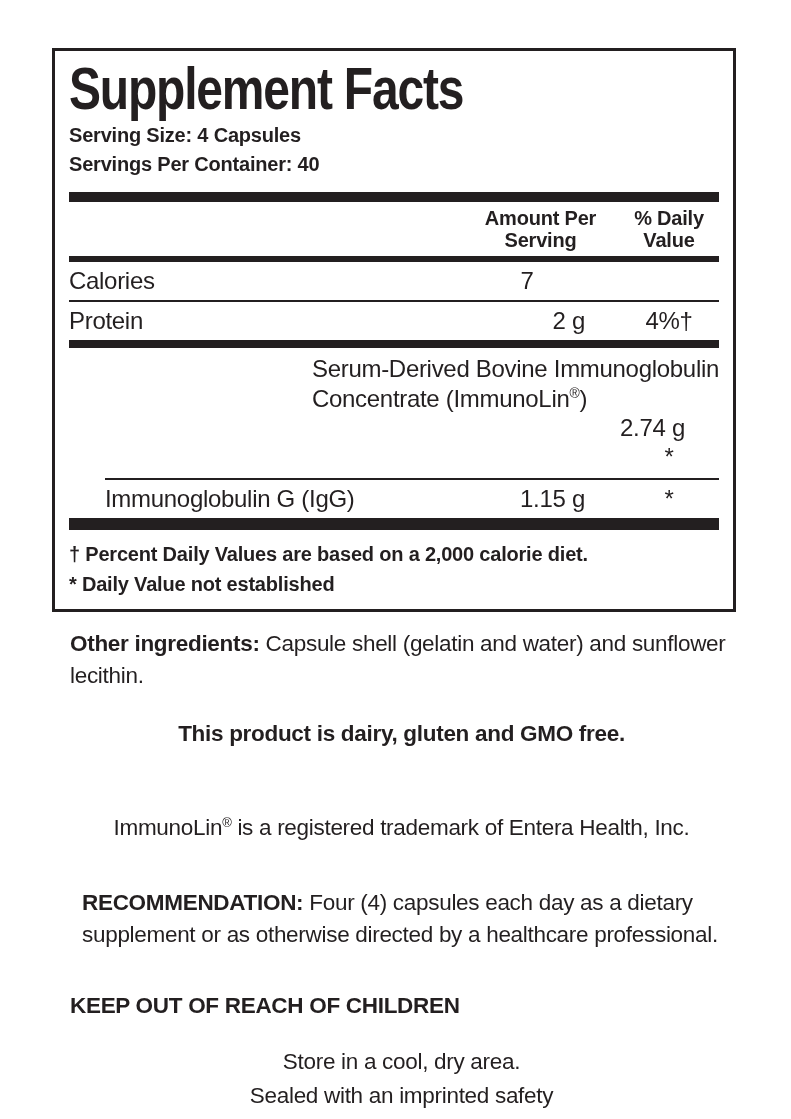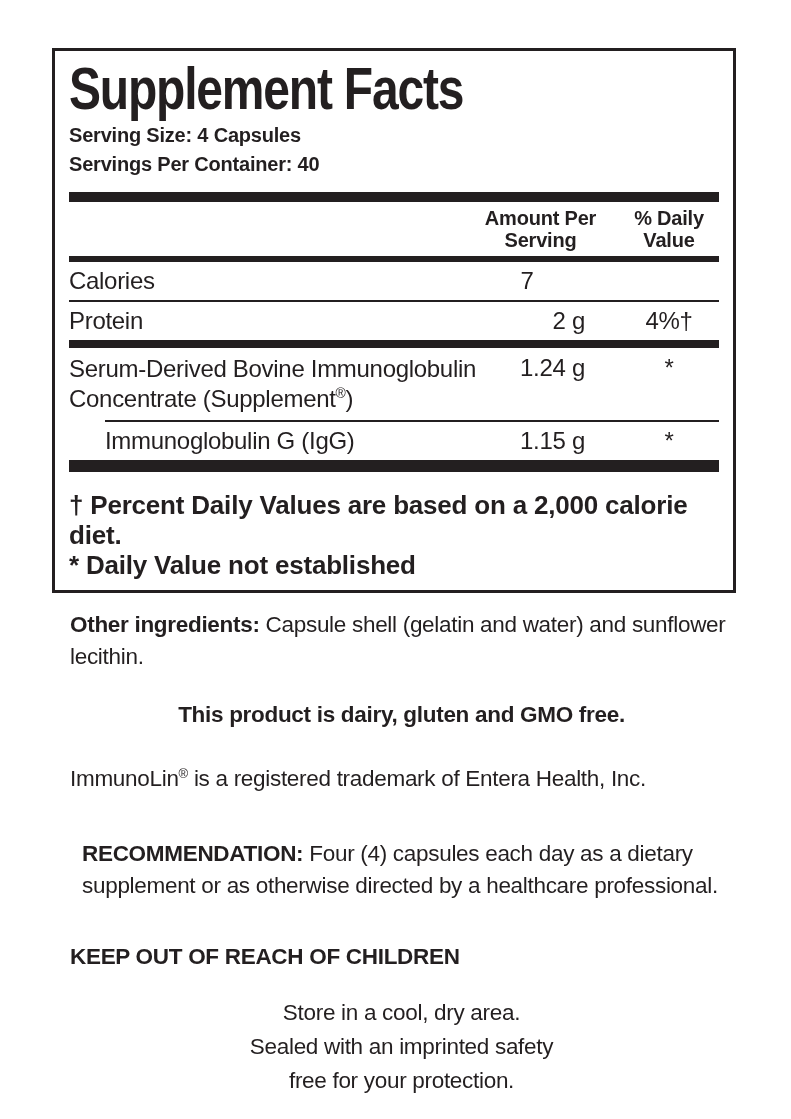"Serum-Derived Bovine Immunoglobulin" .trow-multiline { align-items: flex-start -> flex-end; flex-direction: none -> column }
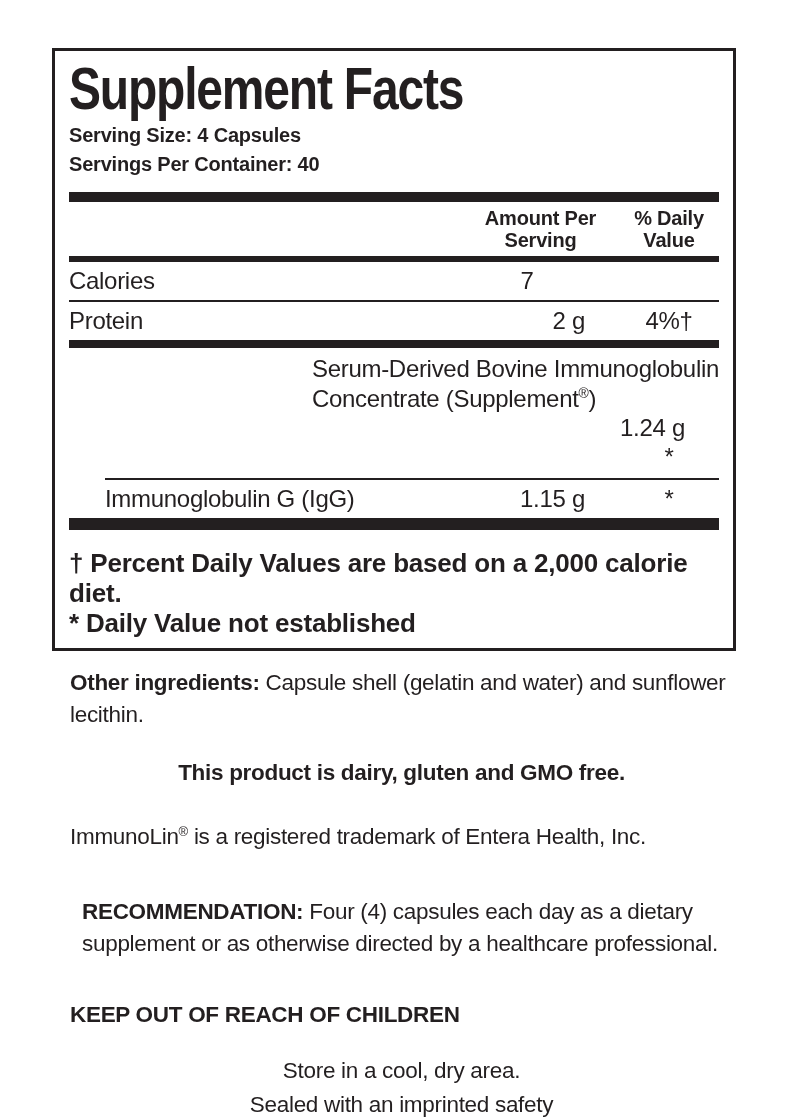"Concentrate (Supplement" span { text: Supplement -> ImmunoLin }
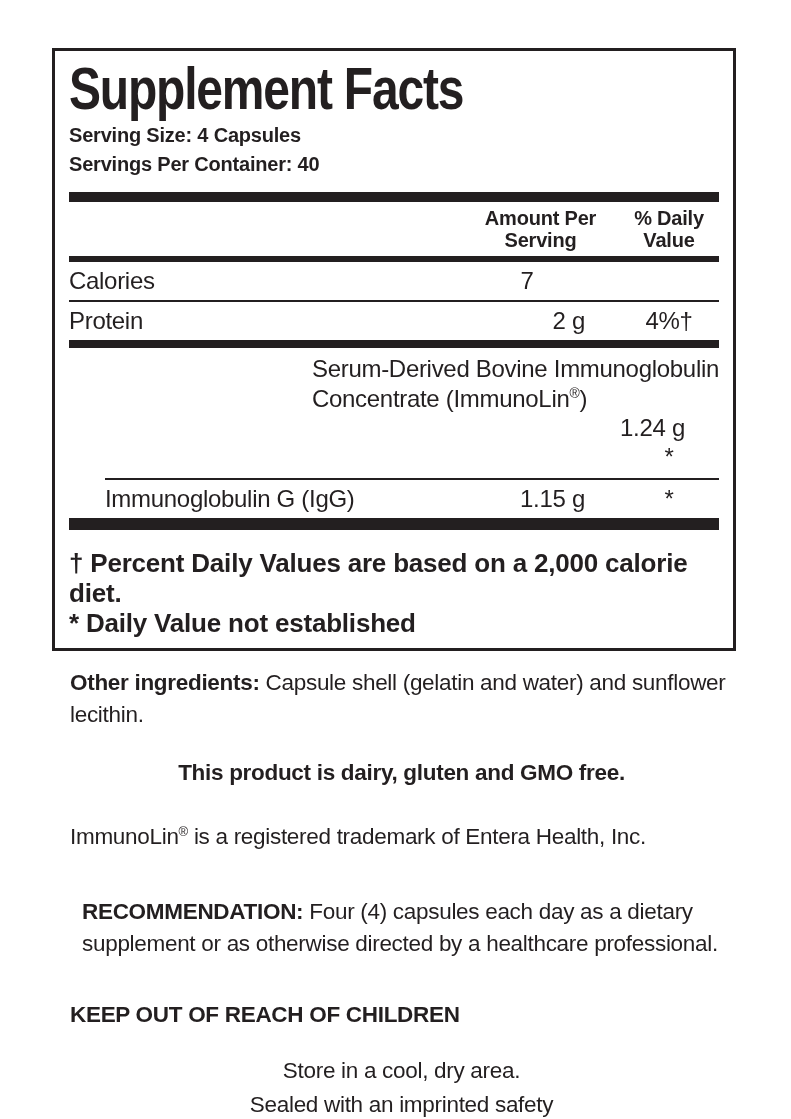"1.24 g" div.tamount { text: 1.24 -> 2.74 }
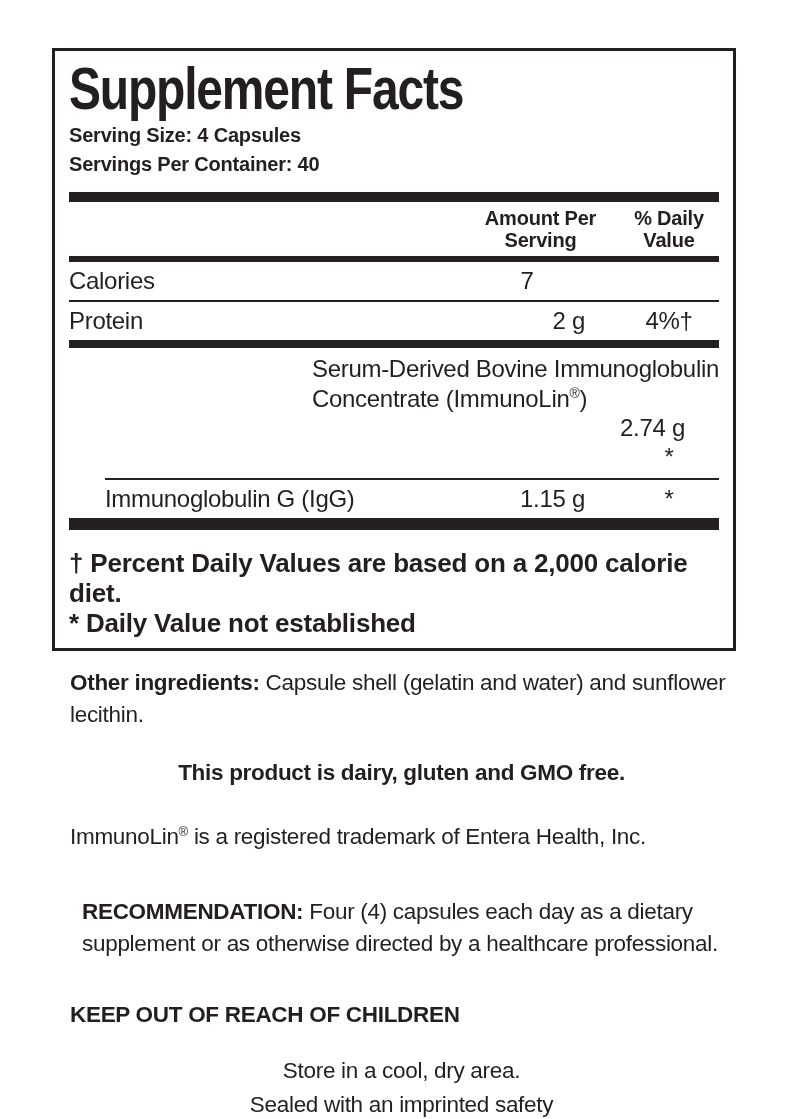"† Percent Daily Values are" .footnotes { font-size: 26px -> 20px; padding-top: 18px -> 9px }
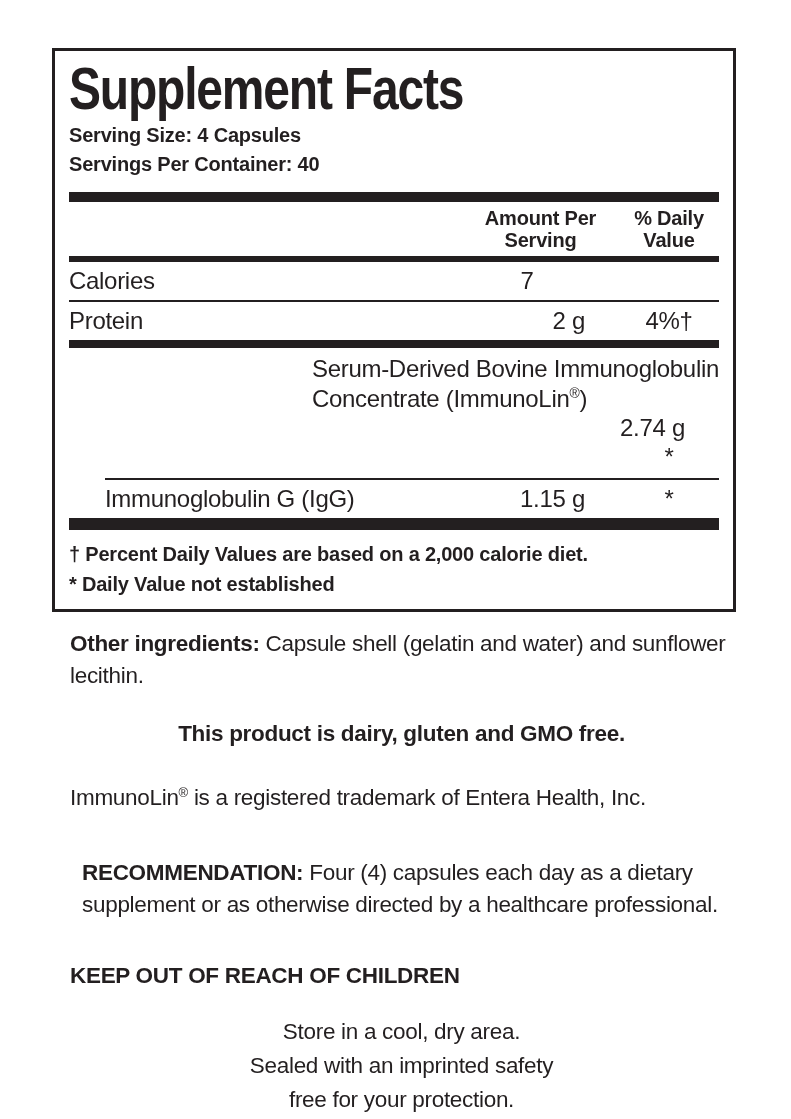"ImmunoLin® is a registered trademark" .trademark-notice { margin-top: 32px -> 62px; text-align: none -> center }
